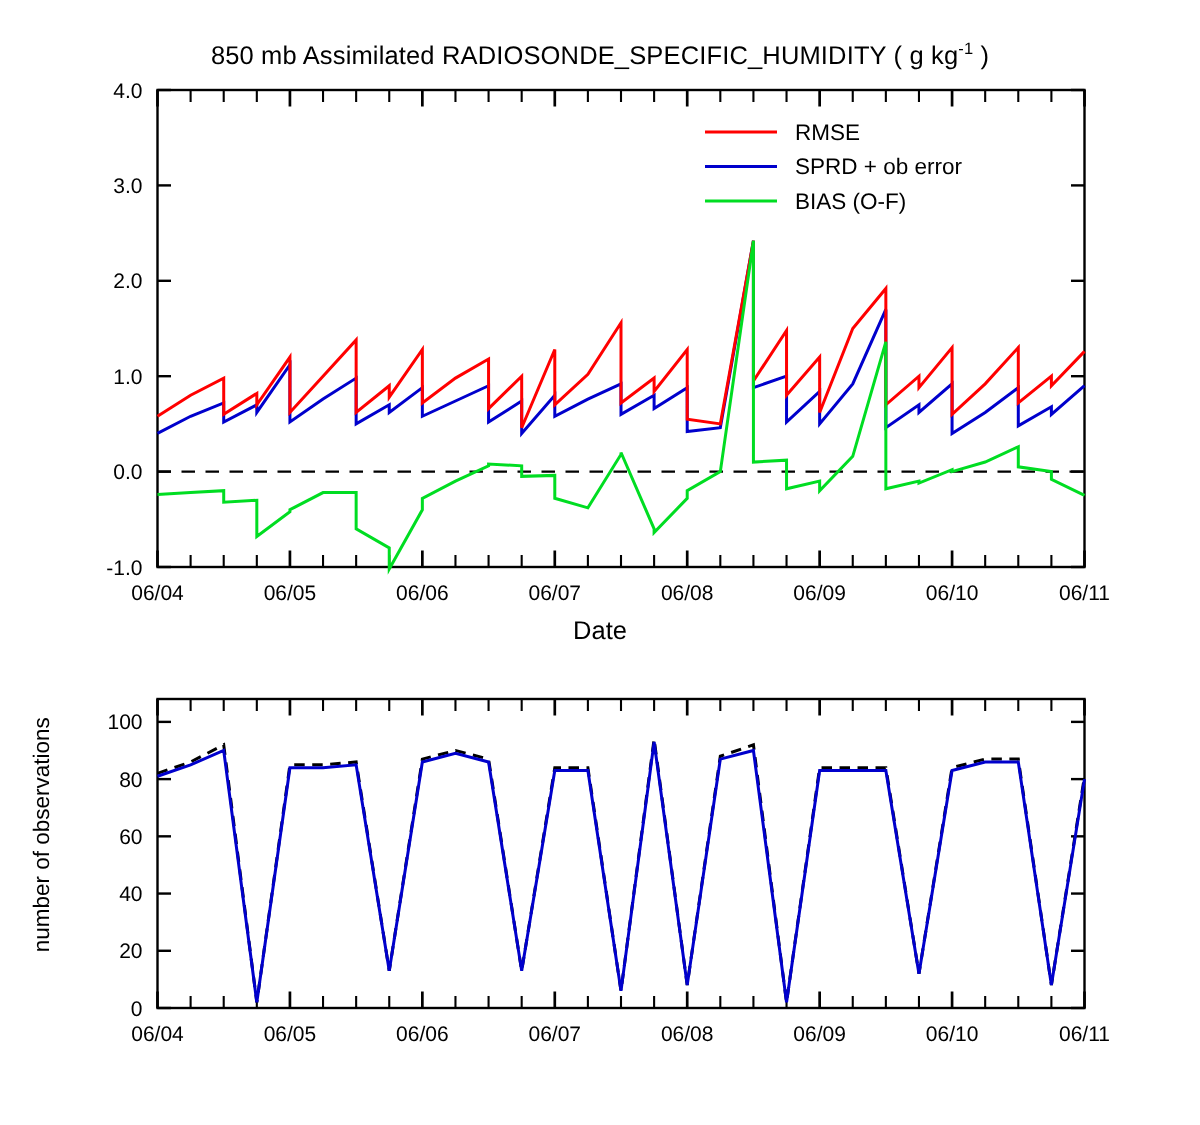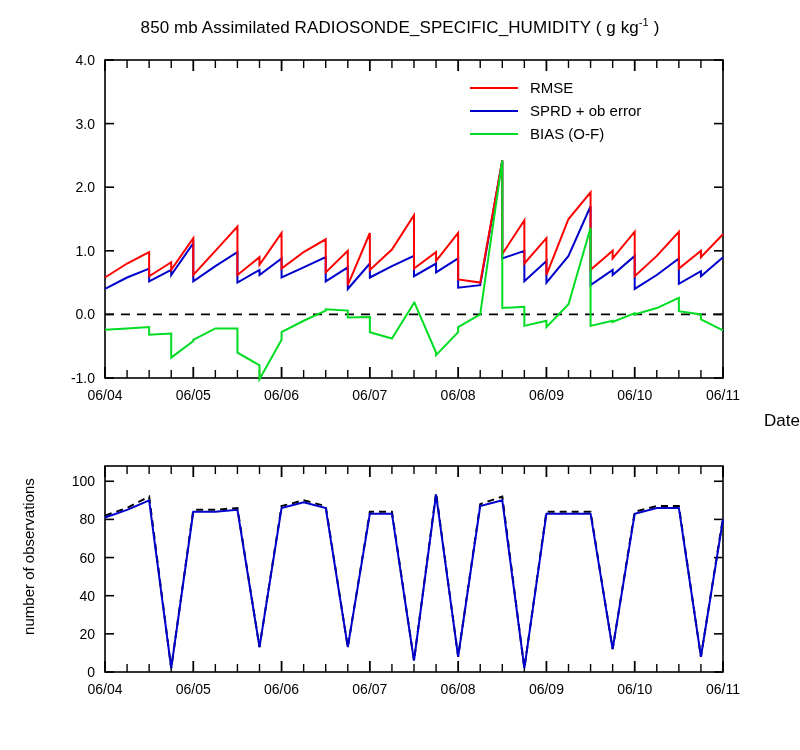"850 mb Assimilated" #chart-title { top: 16px -> 27px }
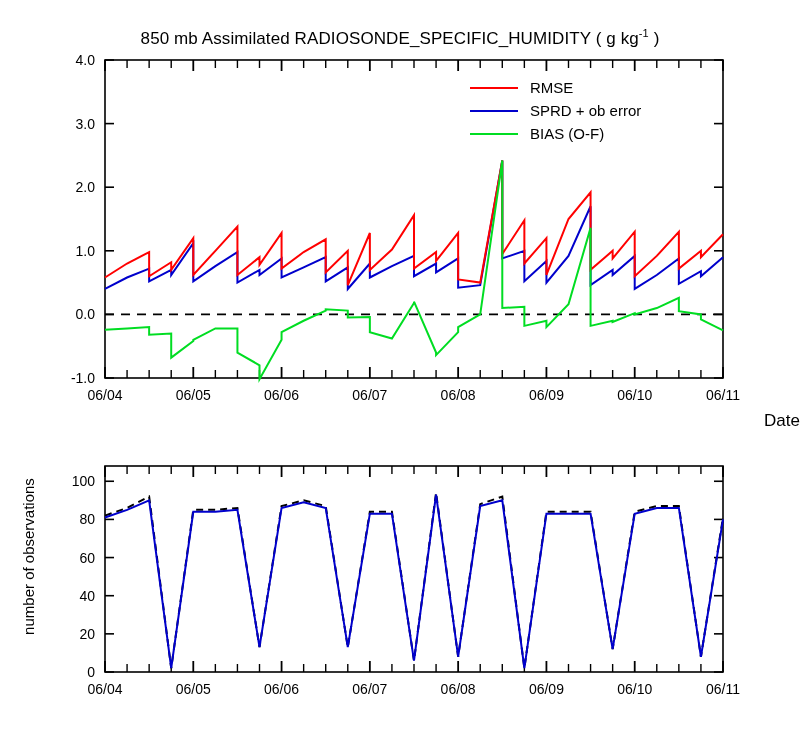"Date" #xlabel-top { text-align: right -> center }
